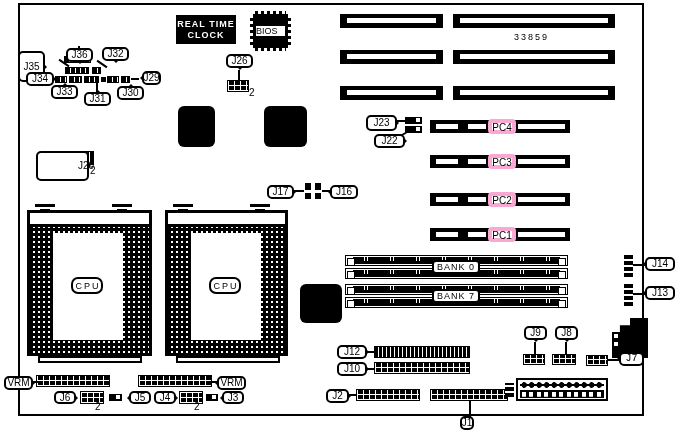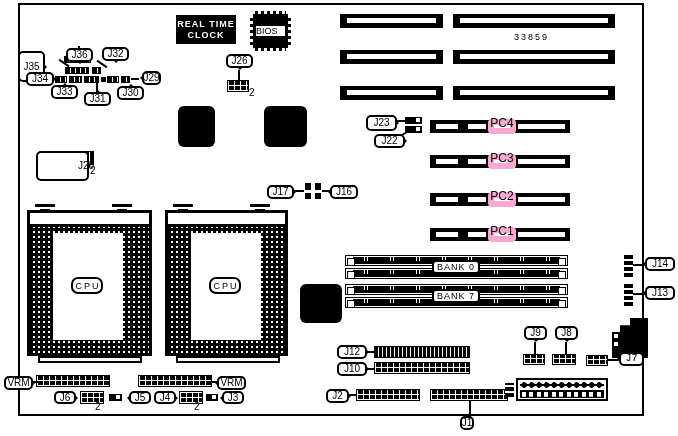"PC4" .pci-label { align-items: flex-end -> flex-start; border: 6px solid #f9a8d4 -> 4px solid #f9a8d4; font-size: 12px -> 10px }
